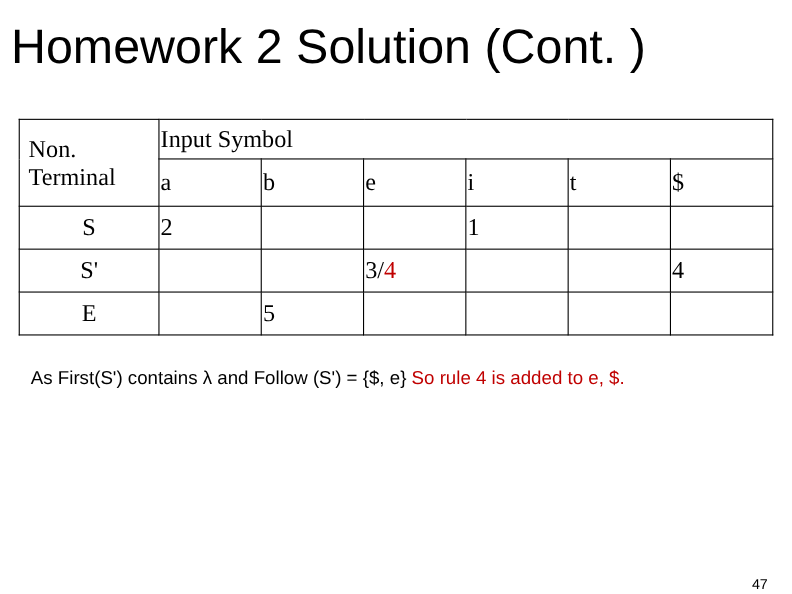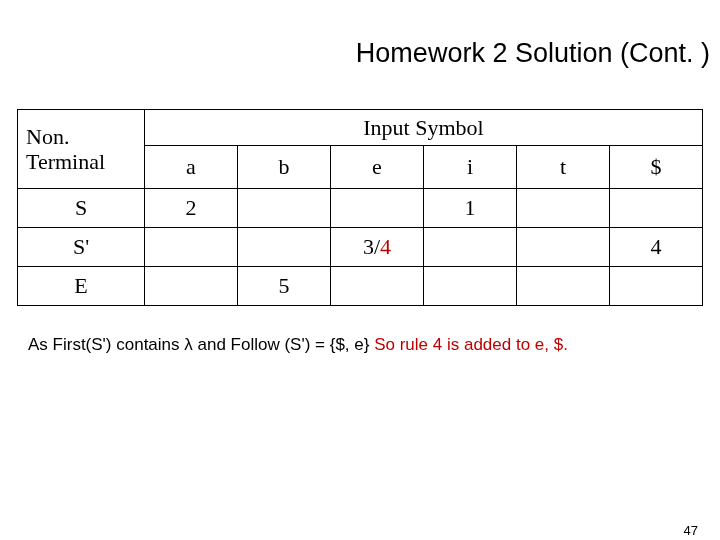"Homework 2 Solution (Cont. )" .title { font-size: 27px -> 44px; margin-top: 20px -> none; text-align: right -> left }
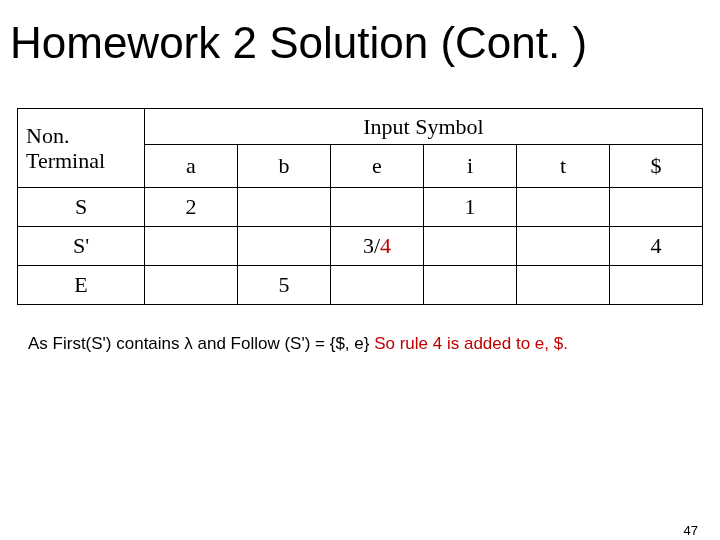"Input Symbol" .tbl td, .tbl th { text-align: center -> left }
